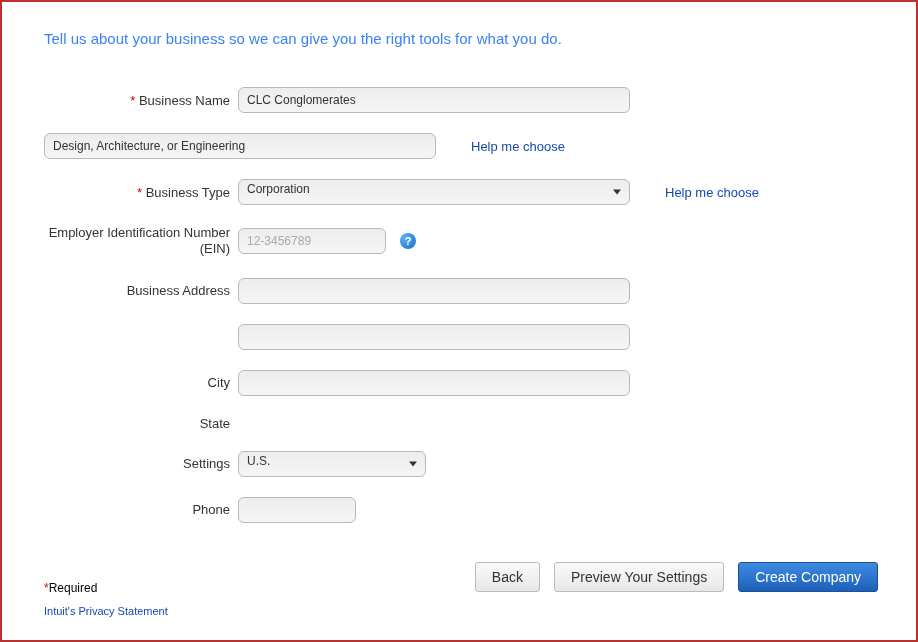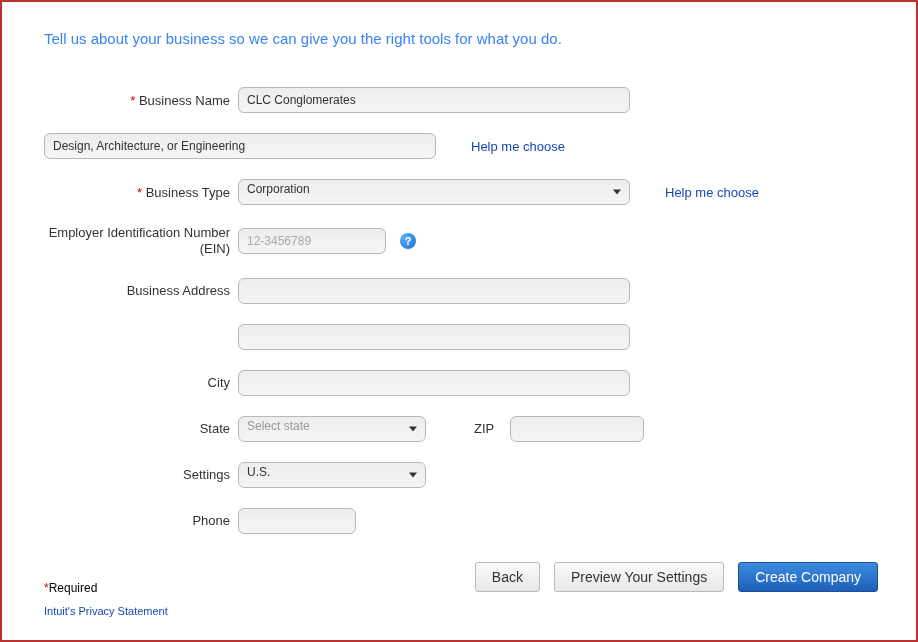"Select state" div.field-cell { html: <div> <div> <span>Select state</span> <span></span> </div> <span>ZIP</span> <input> </div> -> none }
